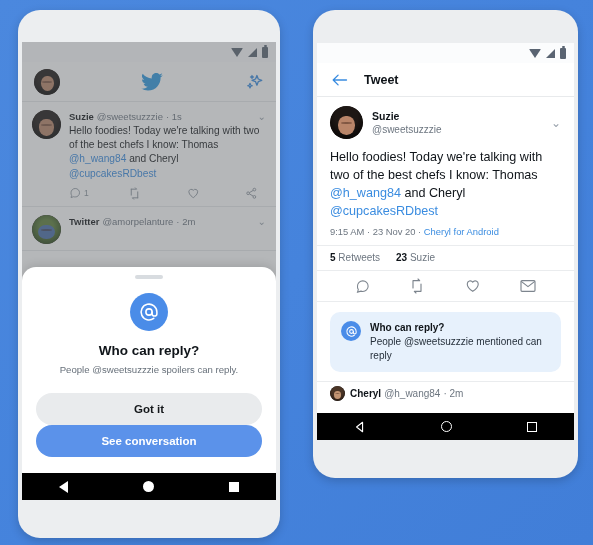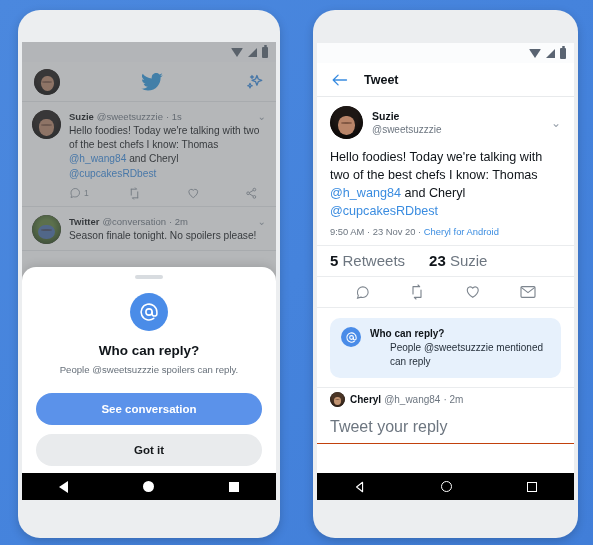"Tweet" #phone-right { height: 528px -> 468px }
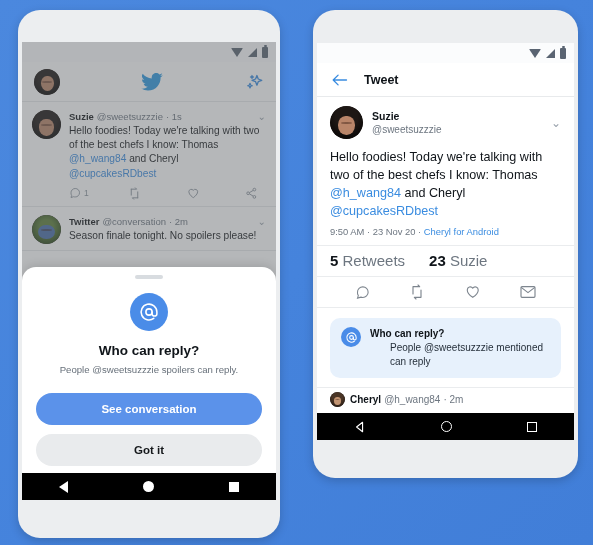"@conversation" span.tw-handle { text: @conversation -> @amorpelanture }
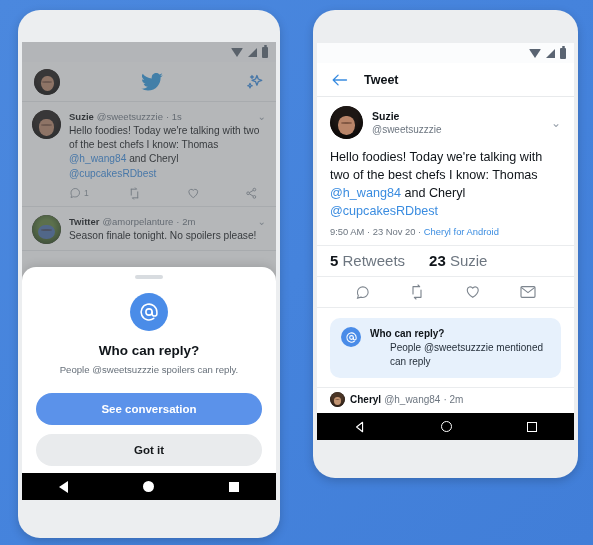"Season finale tonight. No spoilers" div.tw-text { html: <div>Season finale tonight. No spoilers please!</div> -> none }
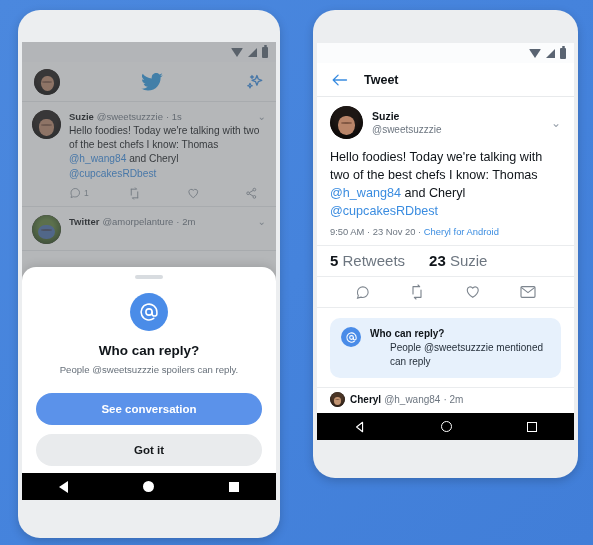"9:50 AM" span { text: 9:50 -> 9:15 }
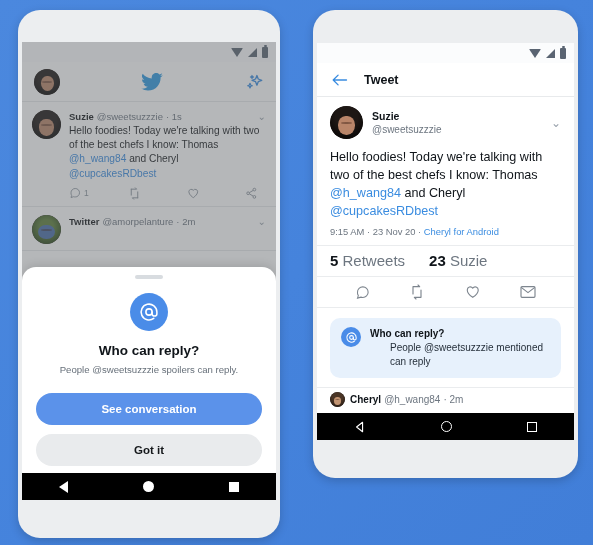"5 Retweets" .detail-counts { font-size: 15px -> 10px; gap: 24px -> 16px }
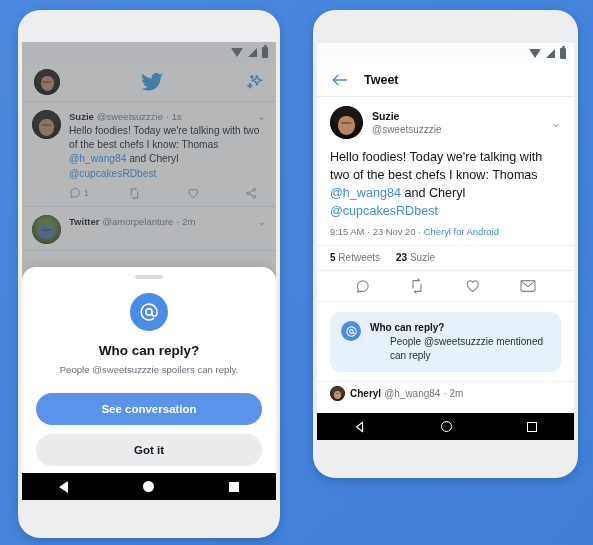"People @sweetsuzzzie mentioned can reply" .info-body { margin-left: 20px -> none }
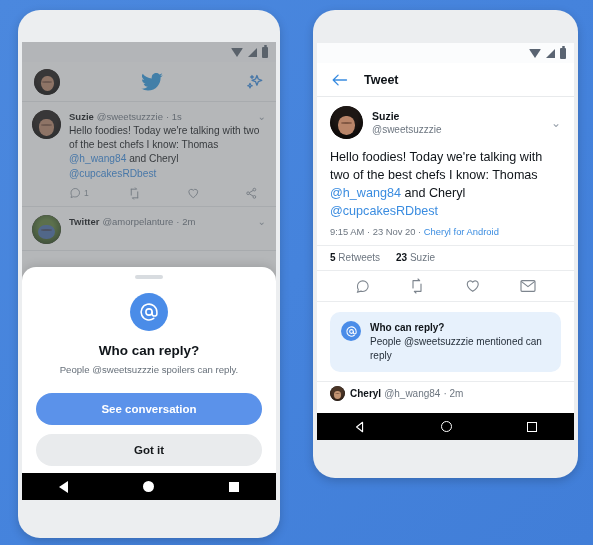"See conversation" div.btn { order: before "Got it" -> after "Got it" }
